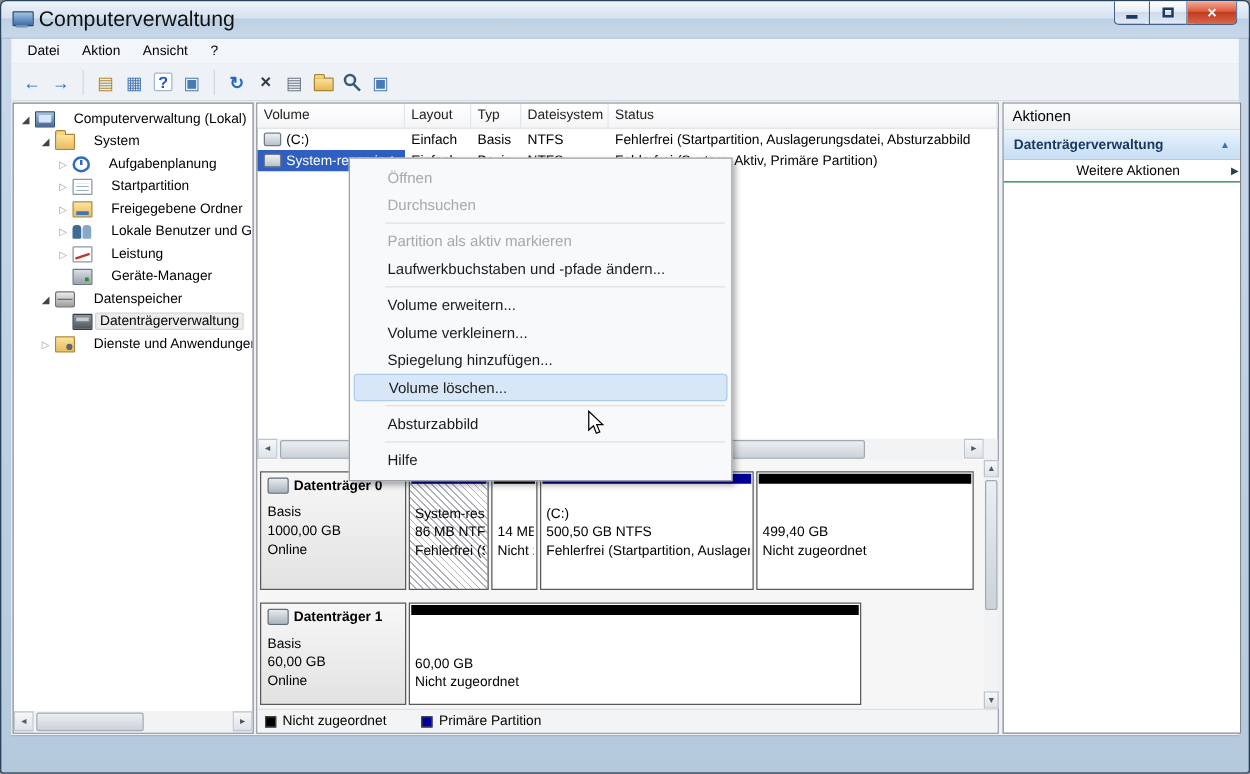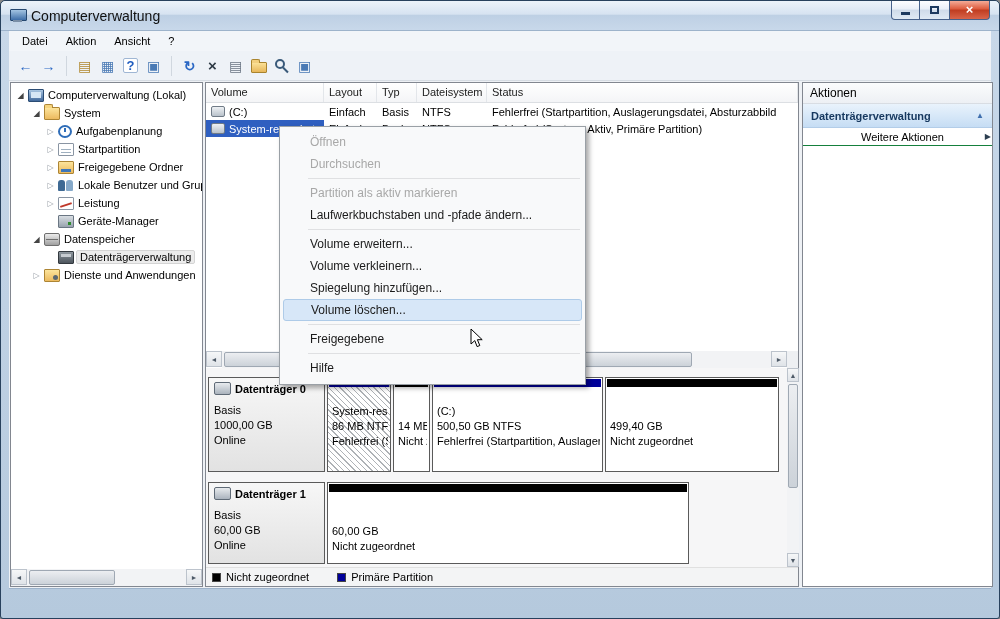"Computerverwaltung" .wtitle { font-size: 14px -> 17px }
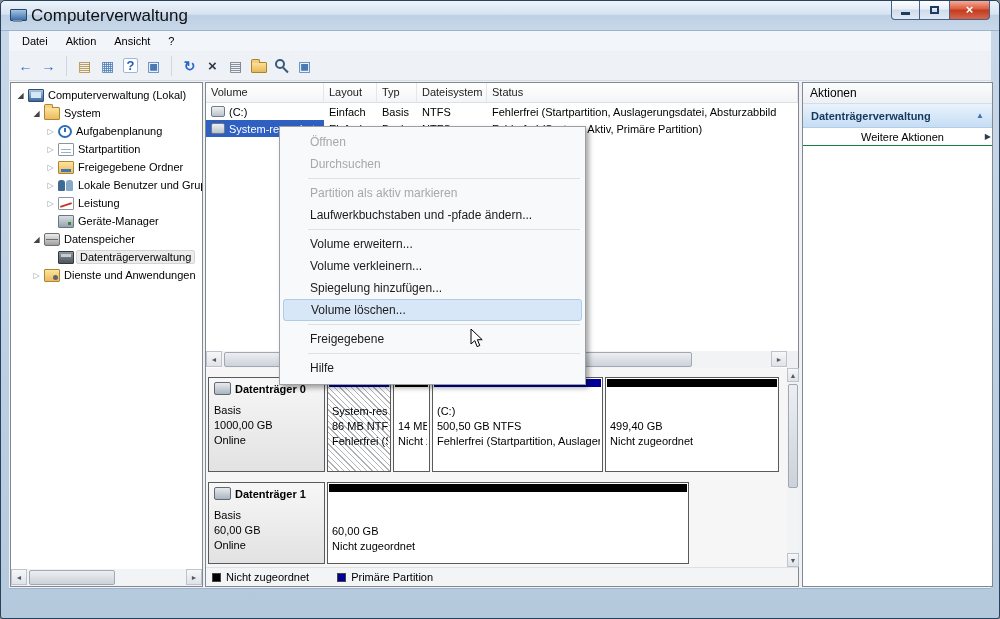"Computerverwaltung (Lokal)" .tlabel { margin-left: 4px -> 15px }
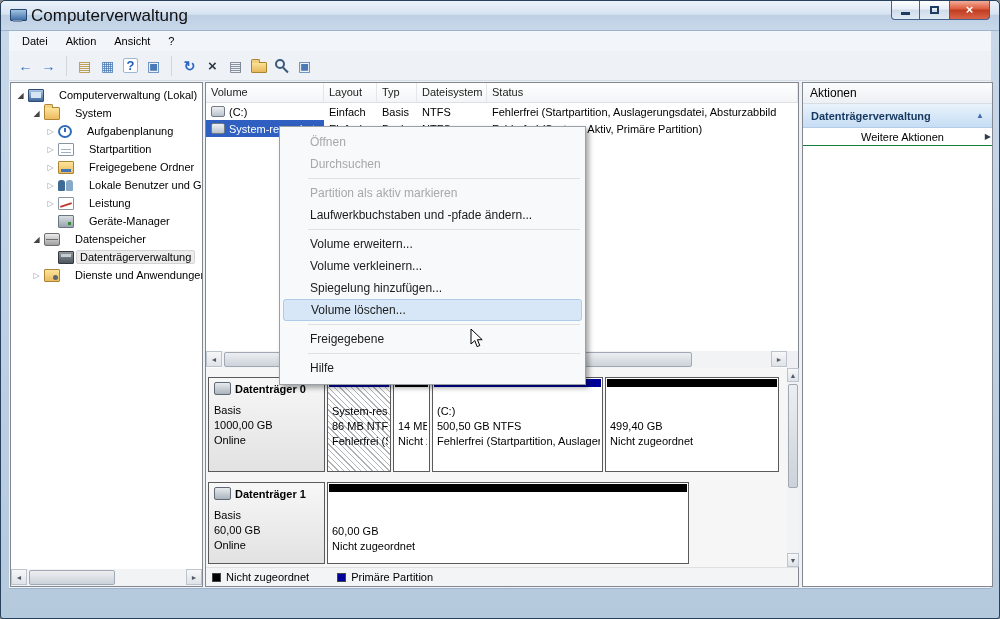"Freigegebene" div.ci { text: Freigegebene -> Absturzabbild }
